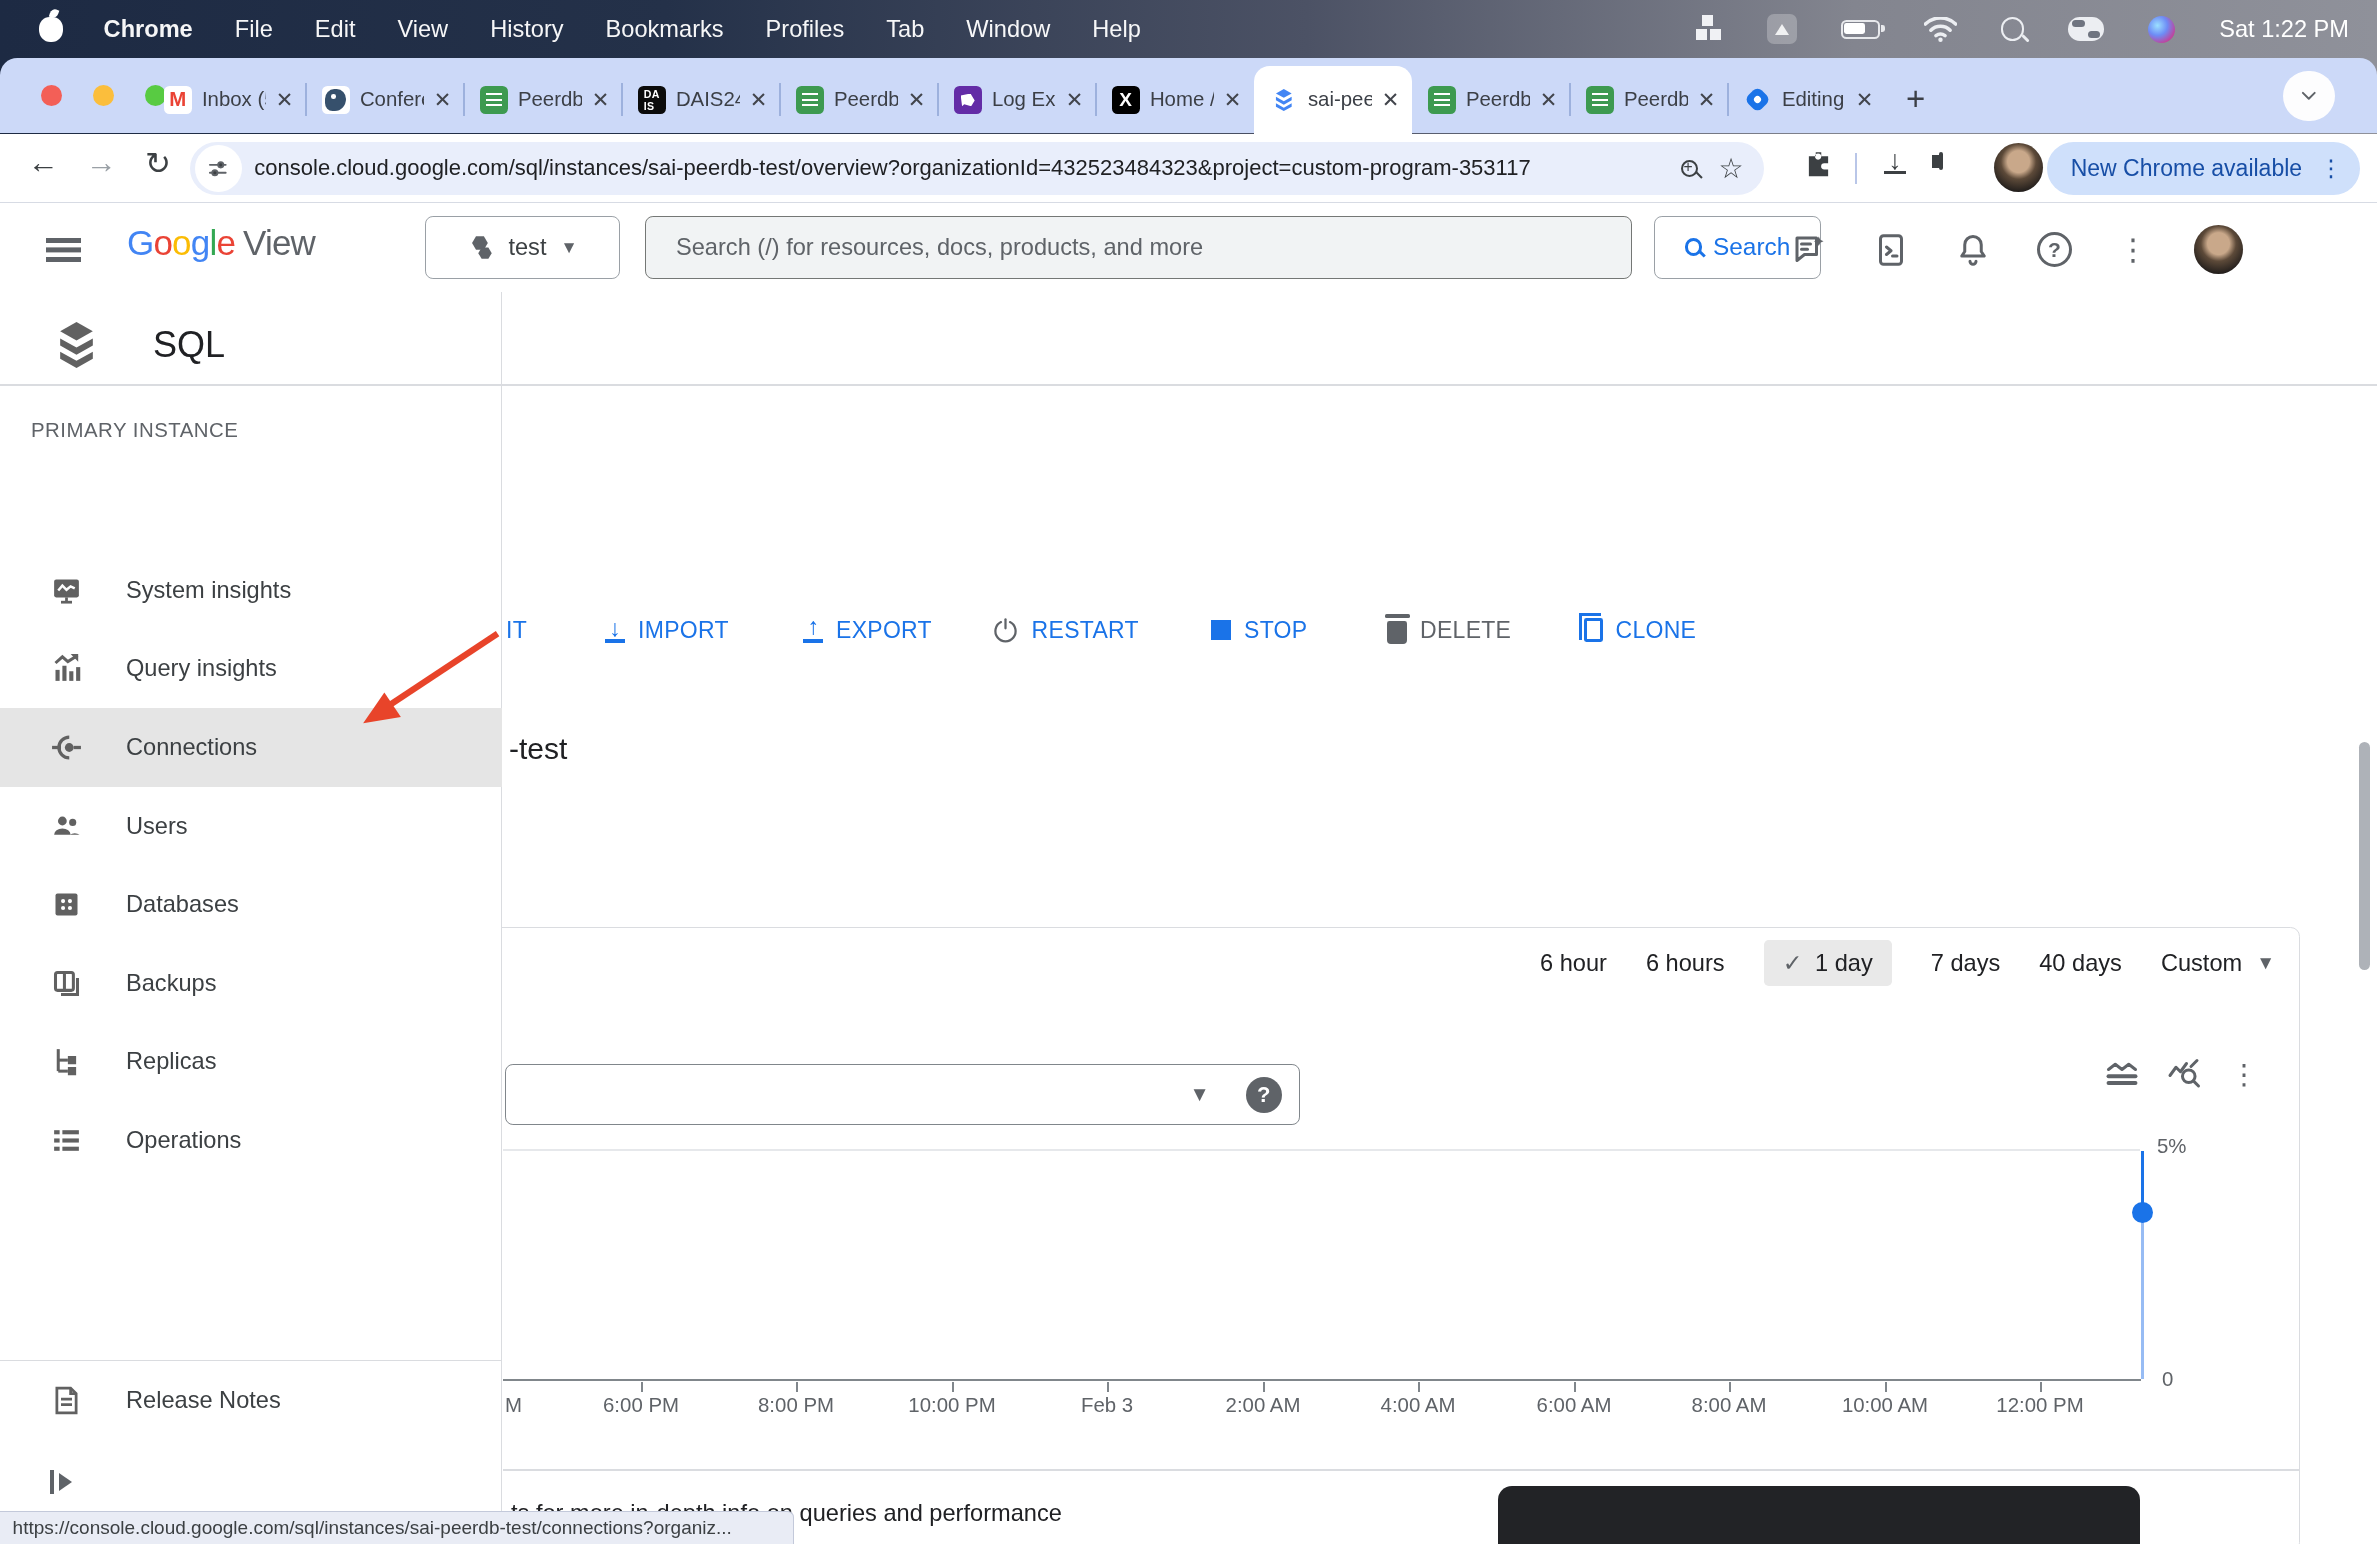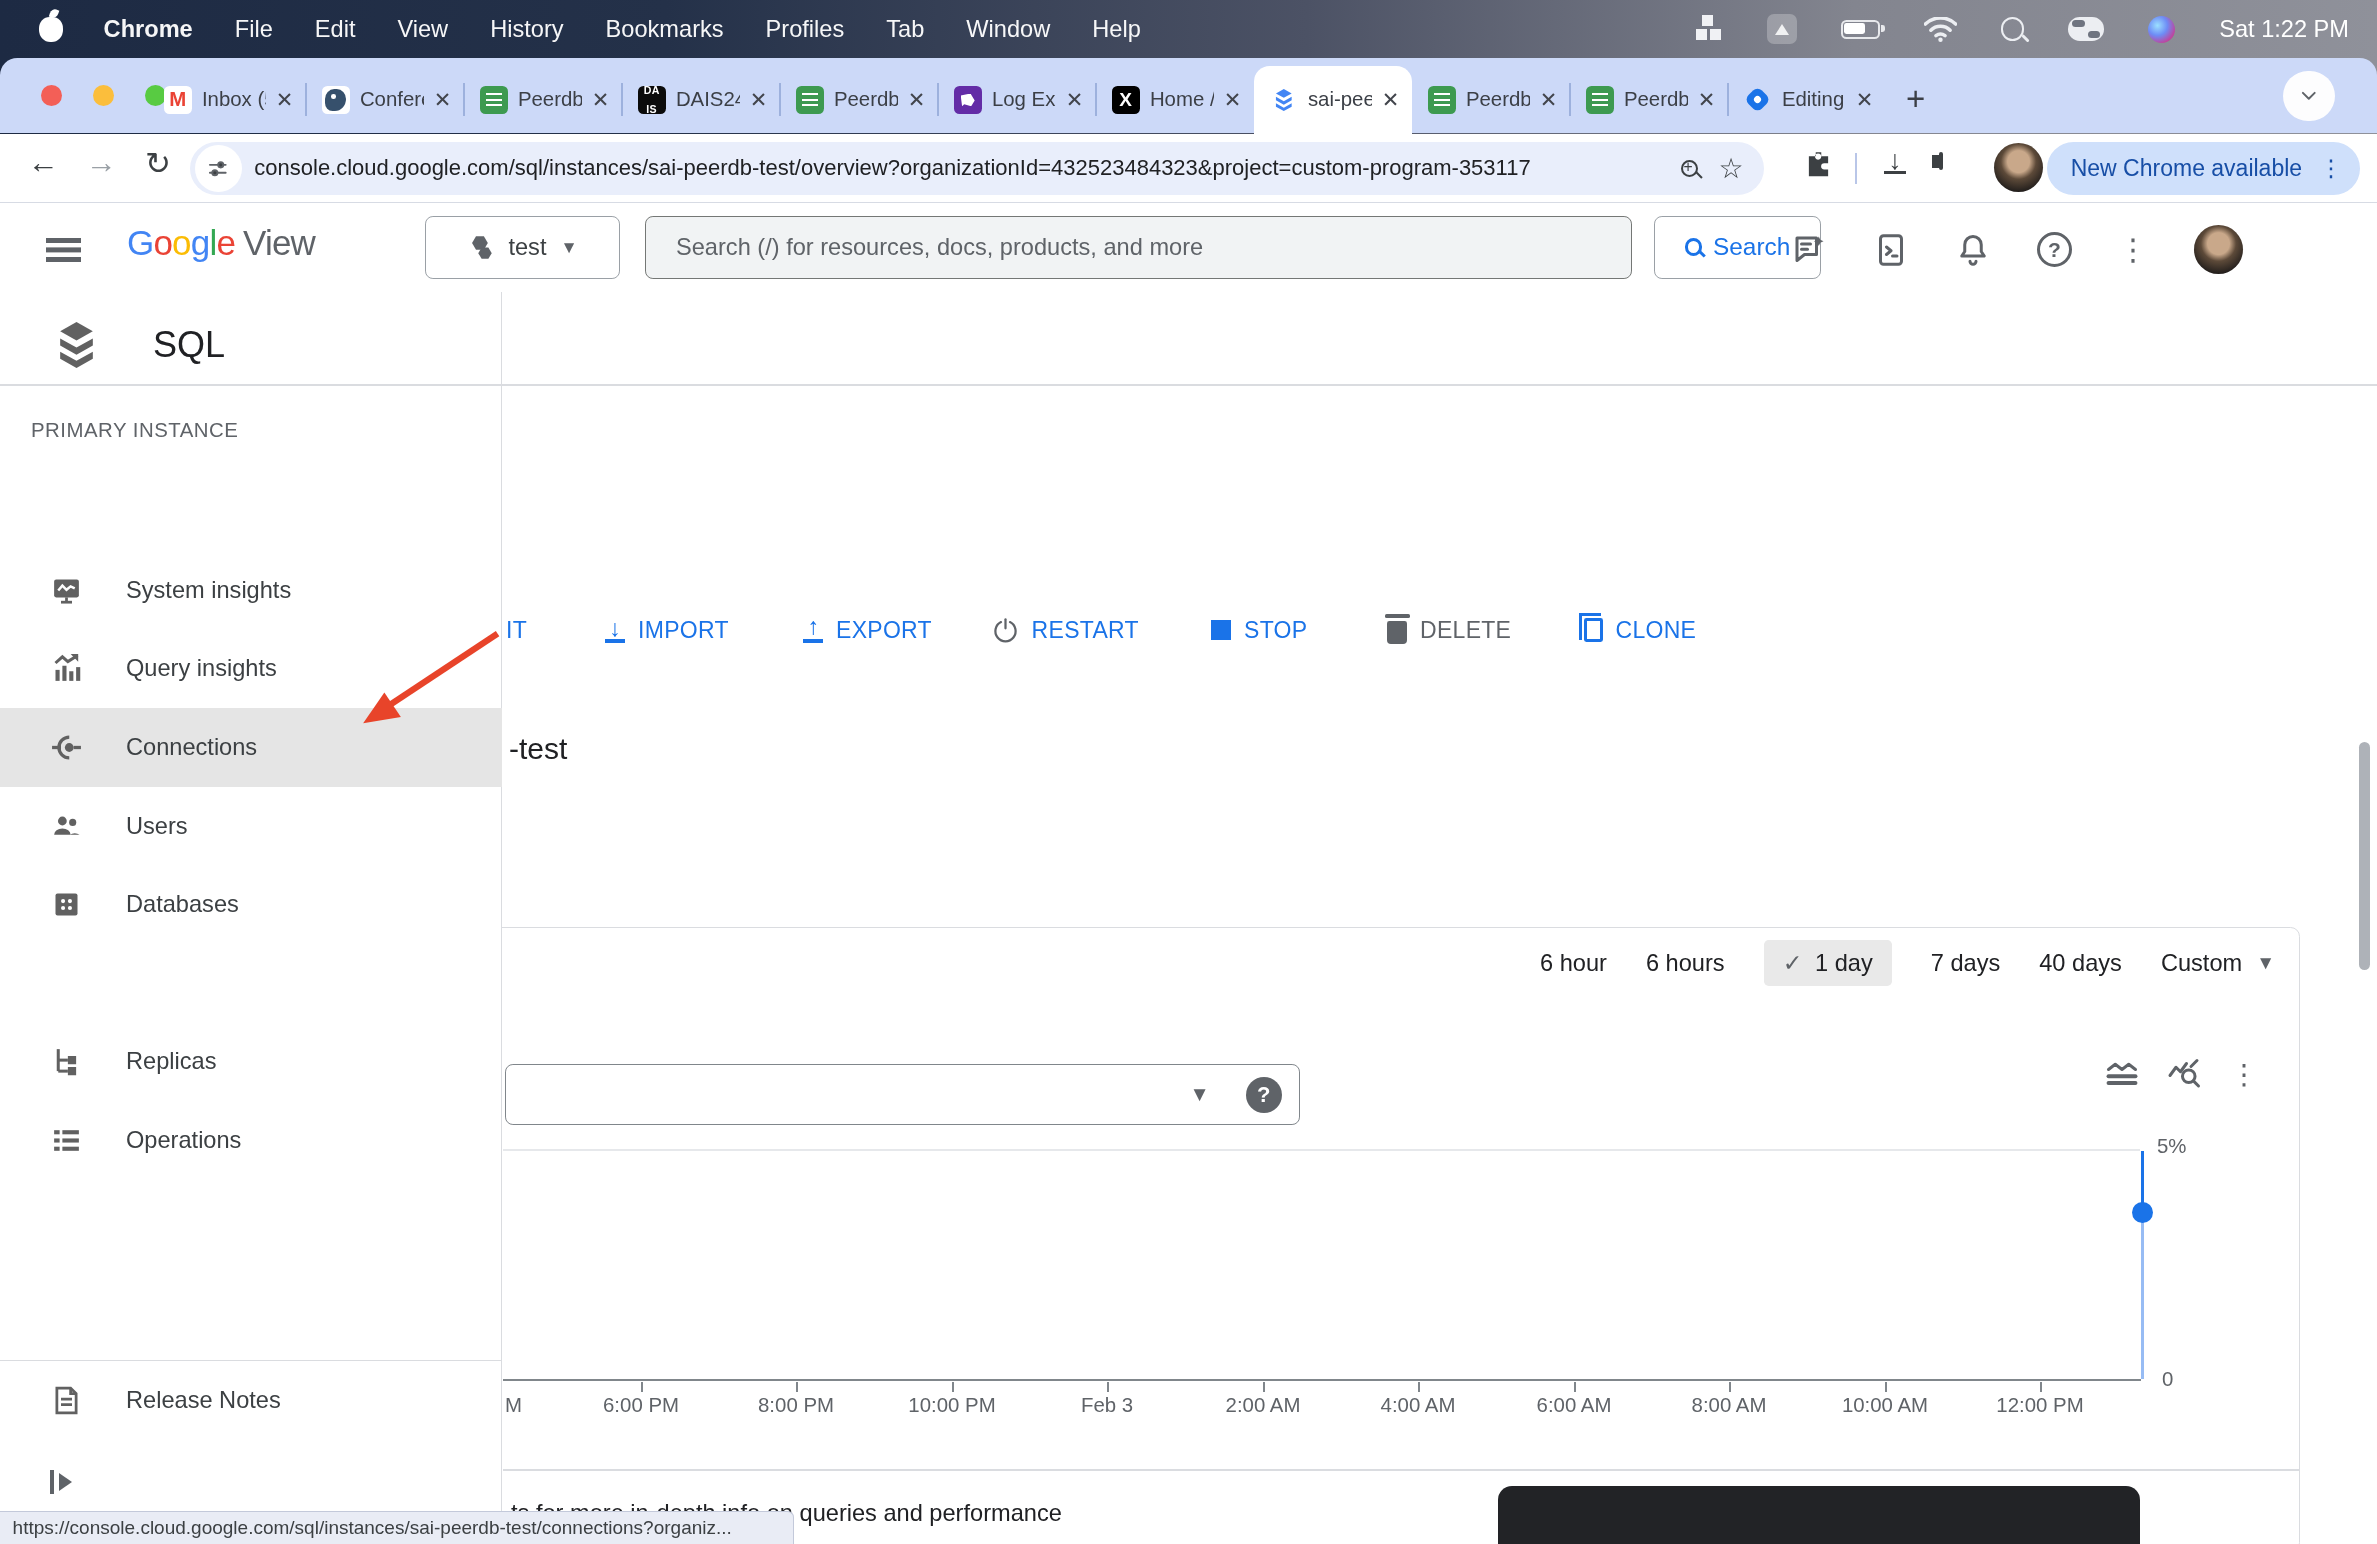"DA" .fav-dais { line-height: 19px -> 12px; text-align: center -> left }
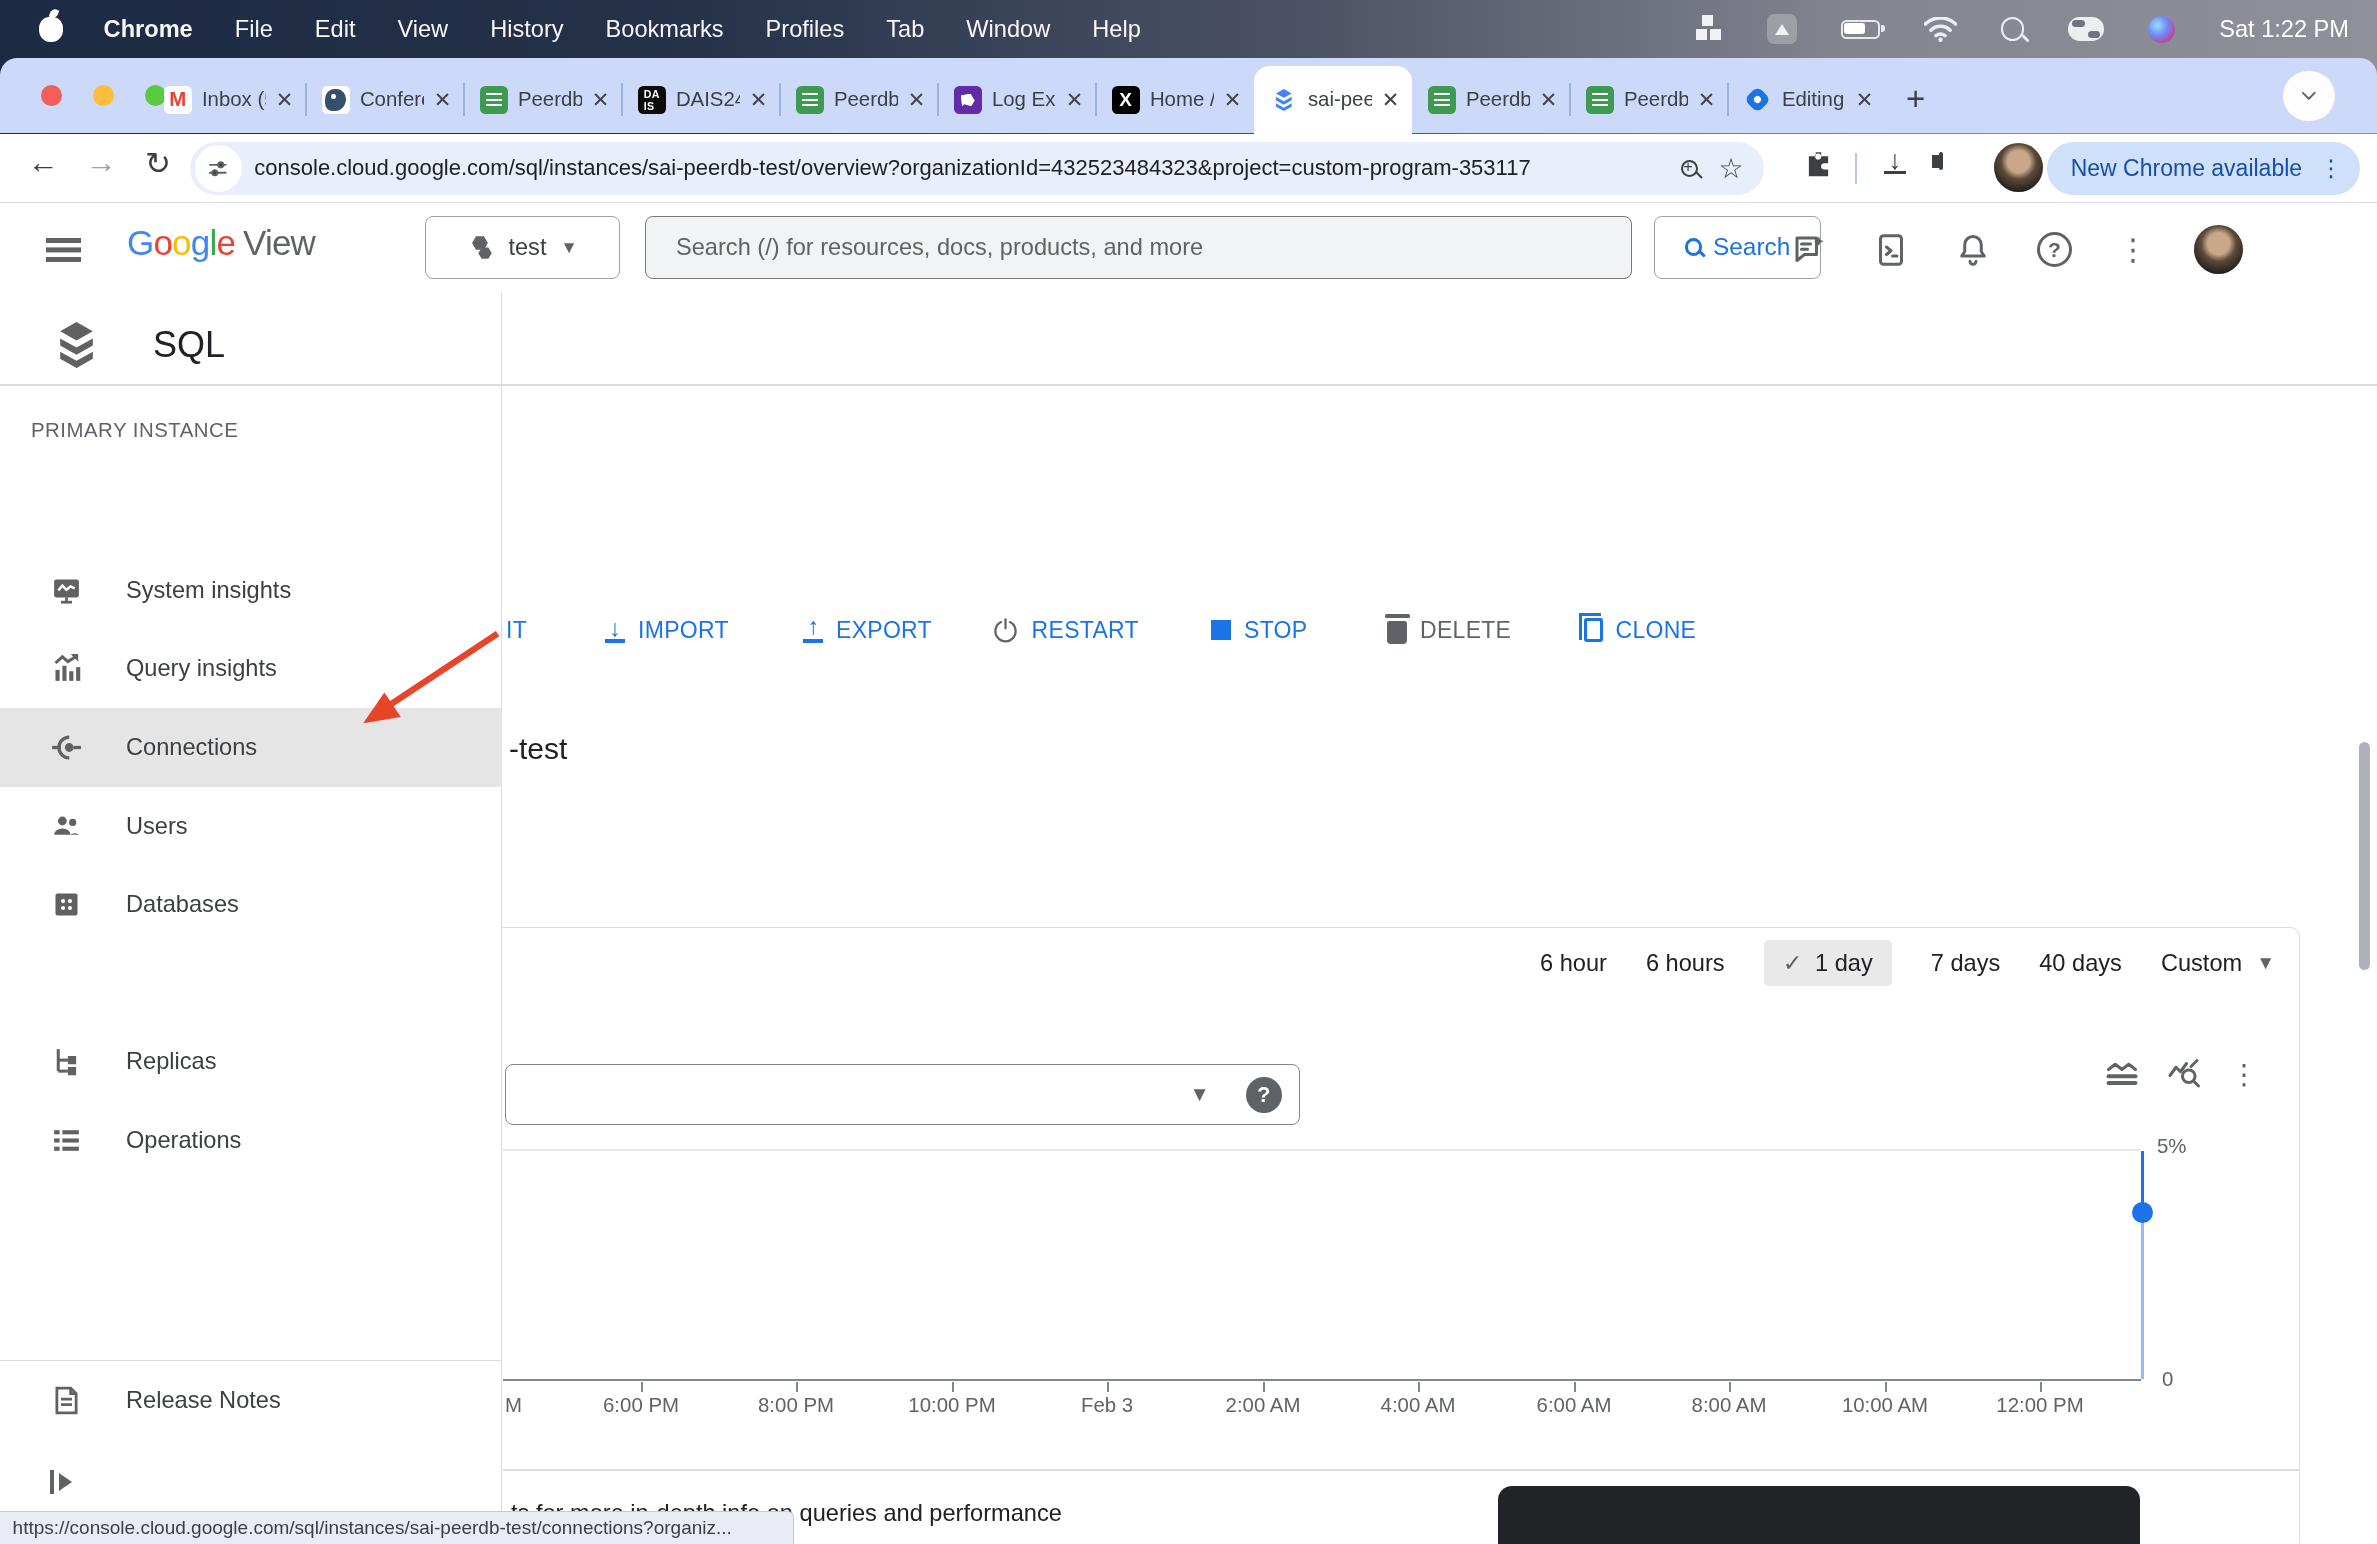"Backups" div.nav-item { html: none -> <div> <span> <svg> <rect></rect> <line></line> <path></path> </svg> </span> <span>Backups</span> </div> }
